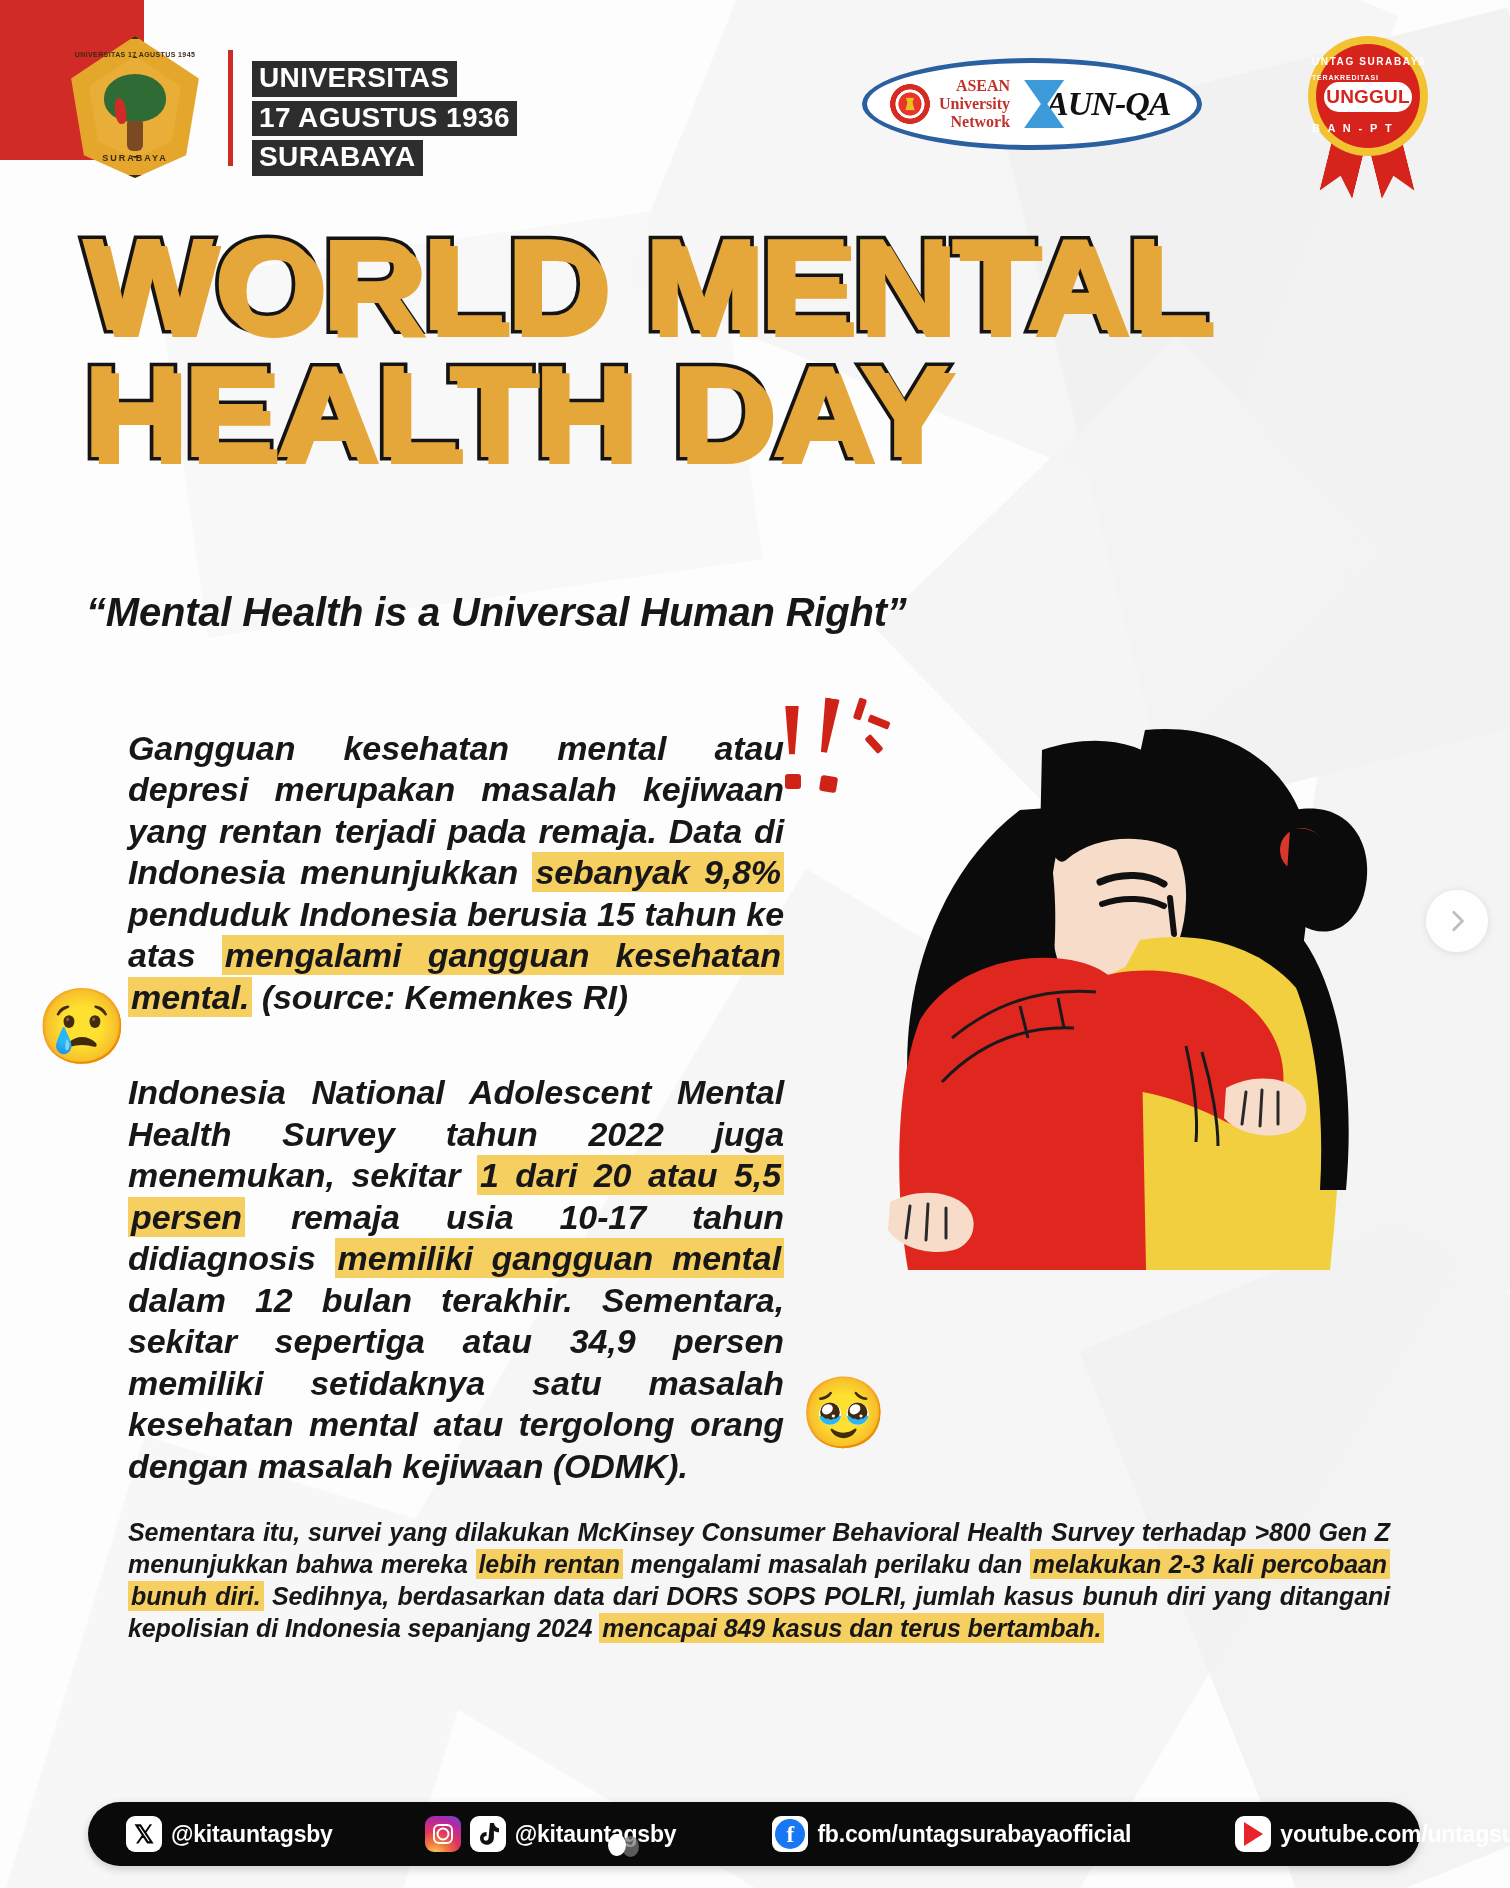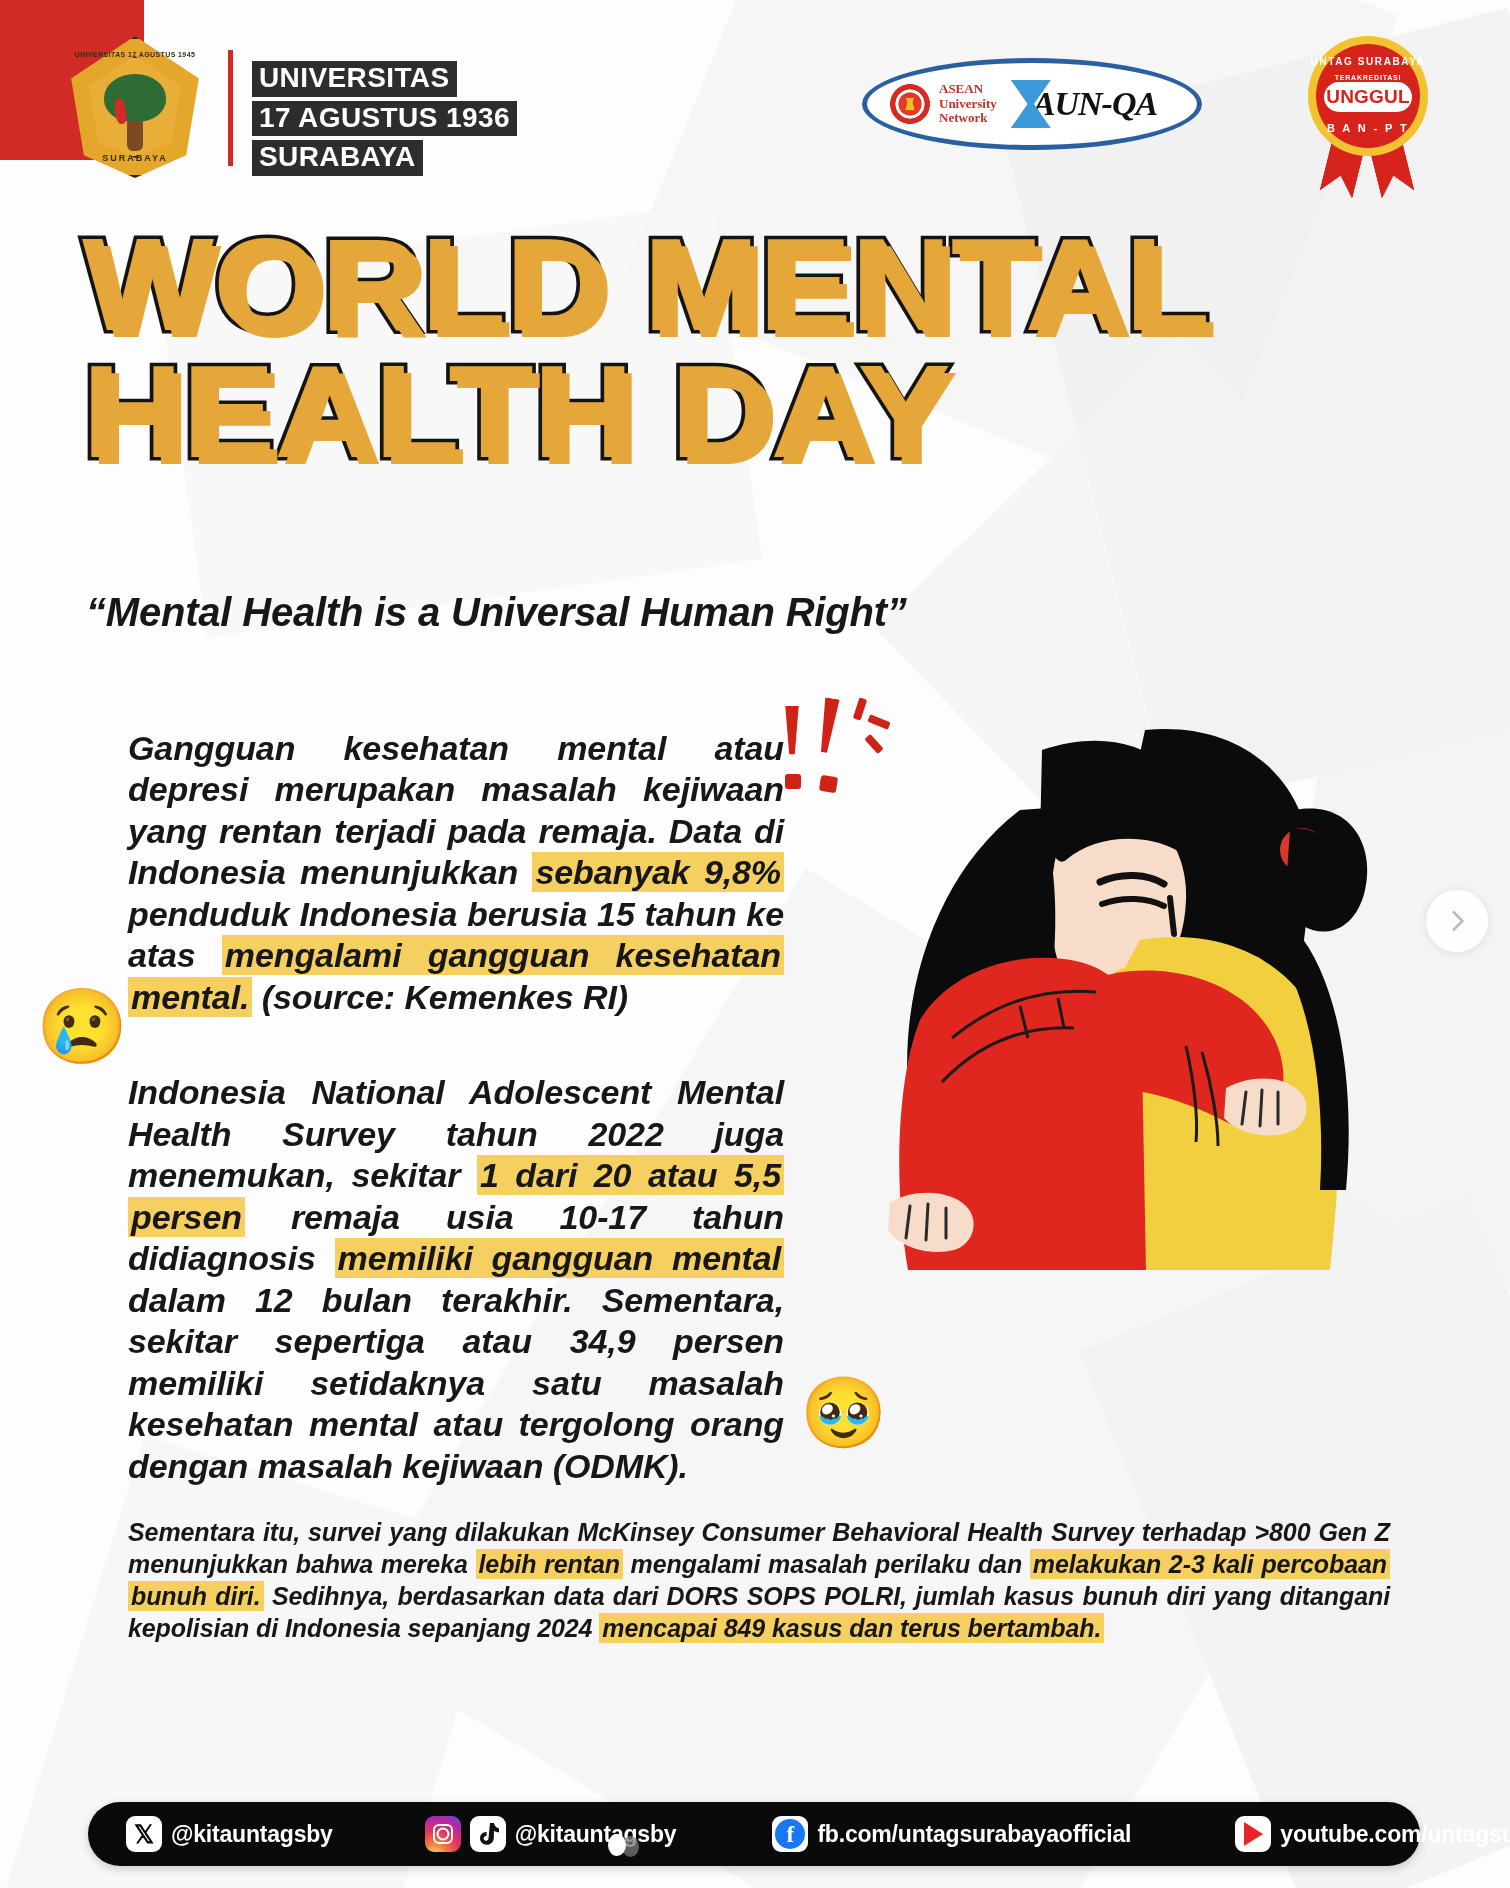"UNTAG SURABAYA" .ban-t-top, .ban-t-mid, .ban-t-bot { left: 0 -> 12px; text-align: center -> none }
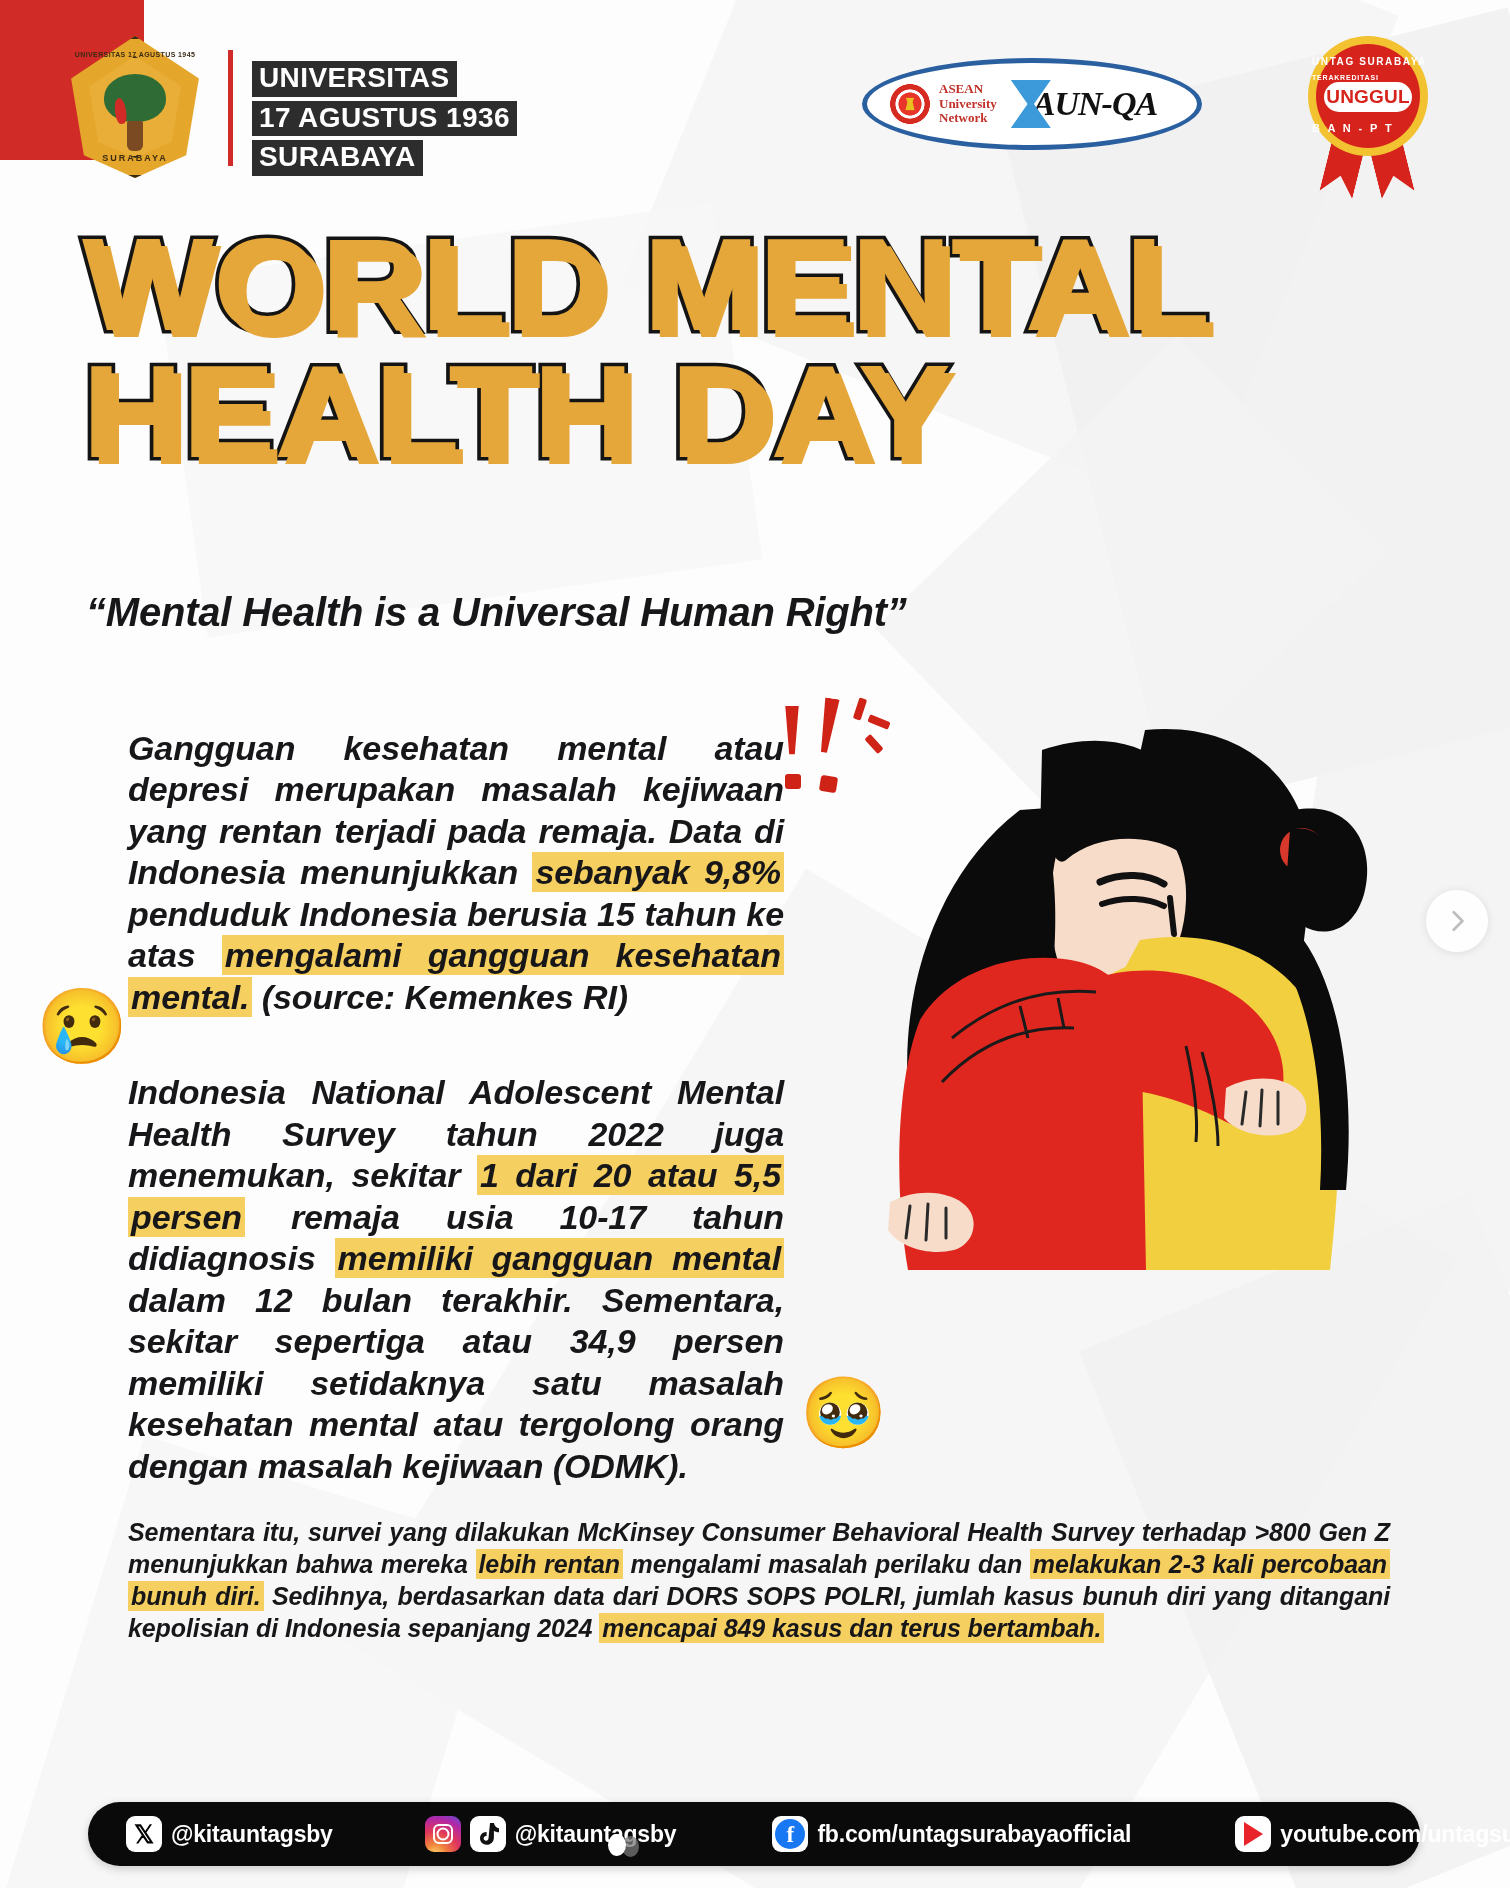"ASEAN" .asean-words { font-size: 13px -> 16px; text-align: none -> right }
